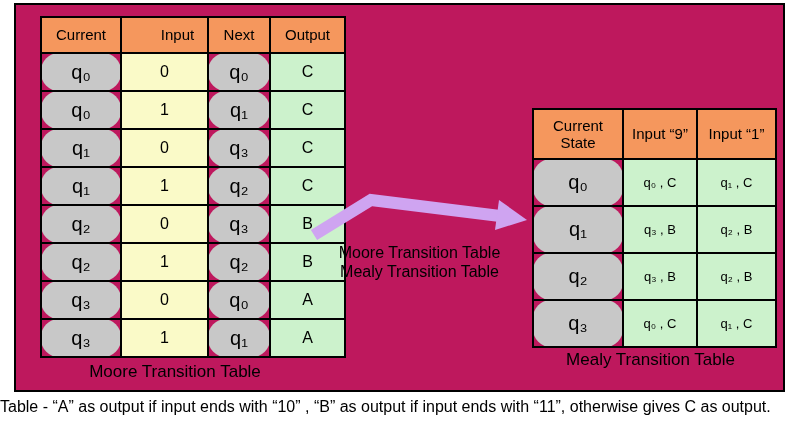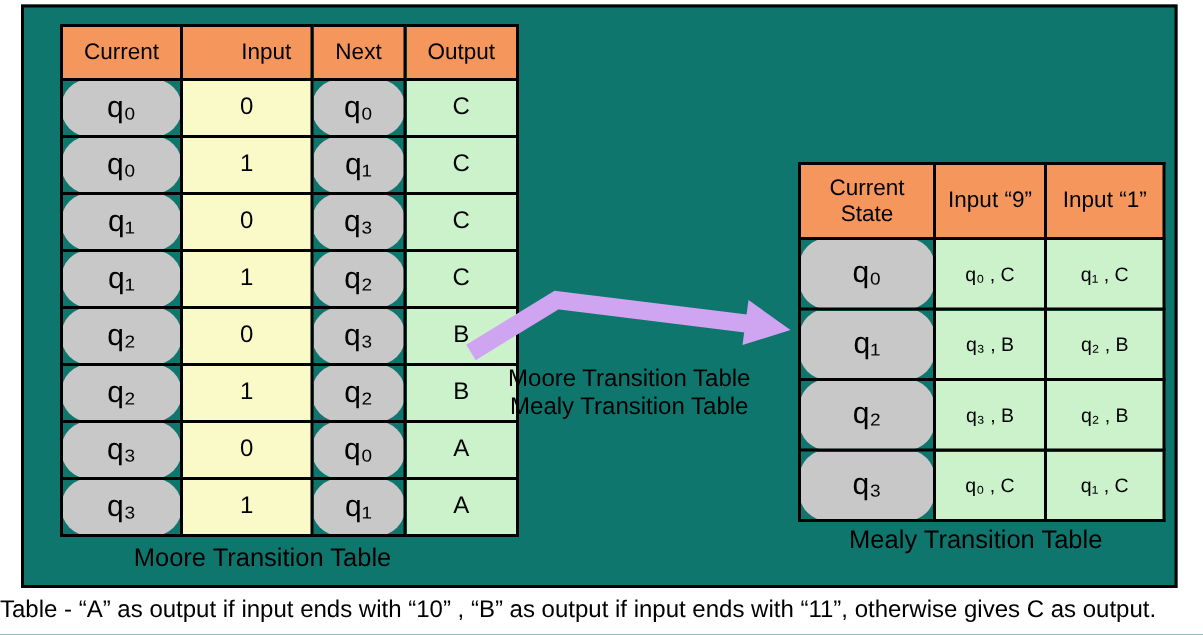"Current" .frame { background: #0f766e -> #be185d }
